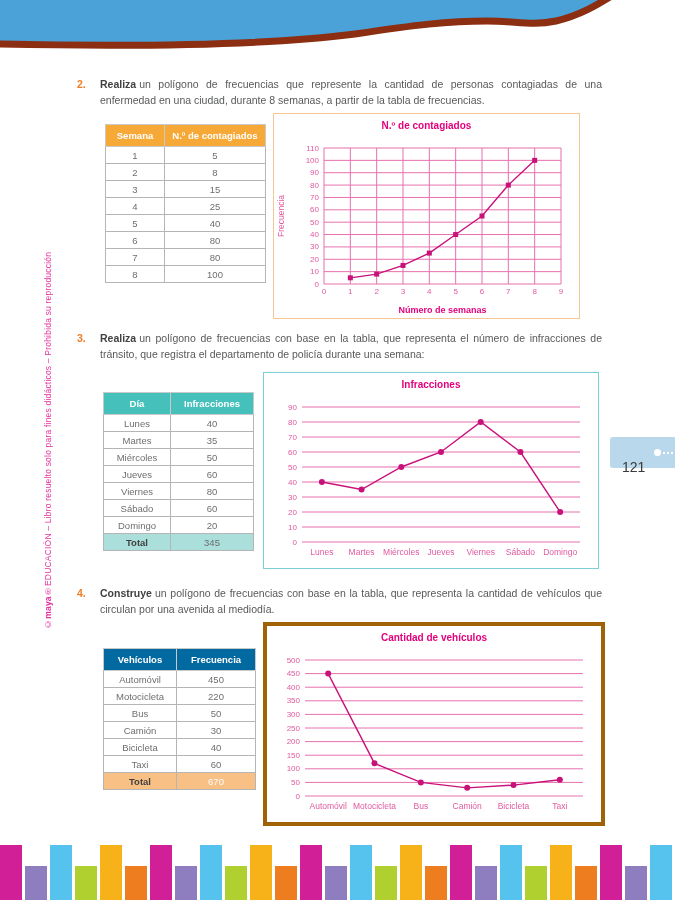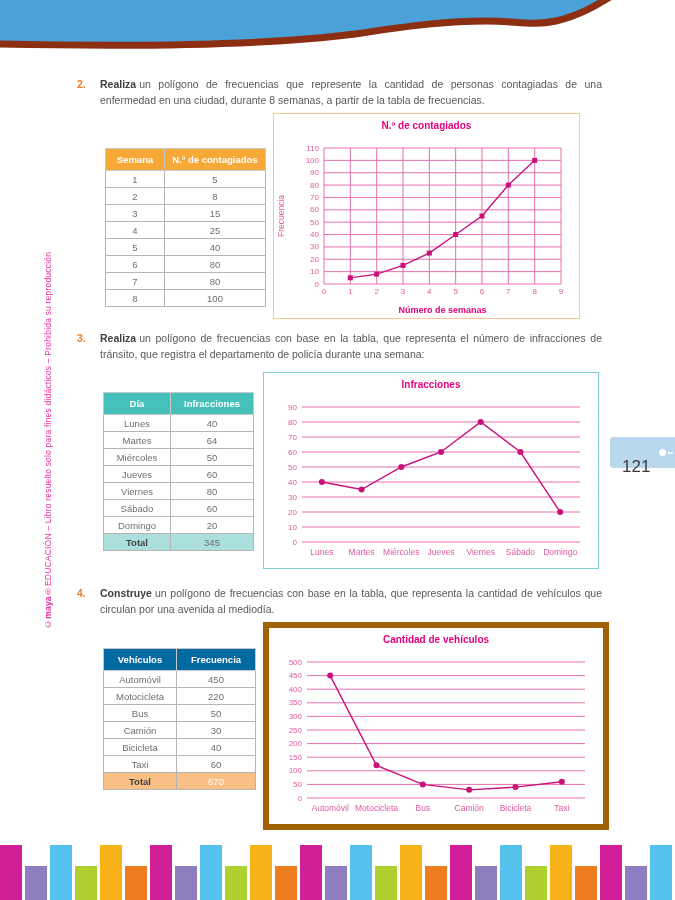"Semana" table.data-table { top: 148px -> 124px }
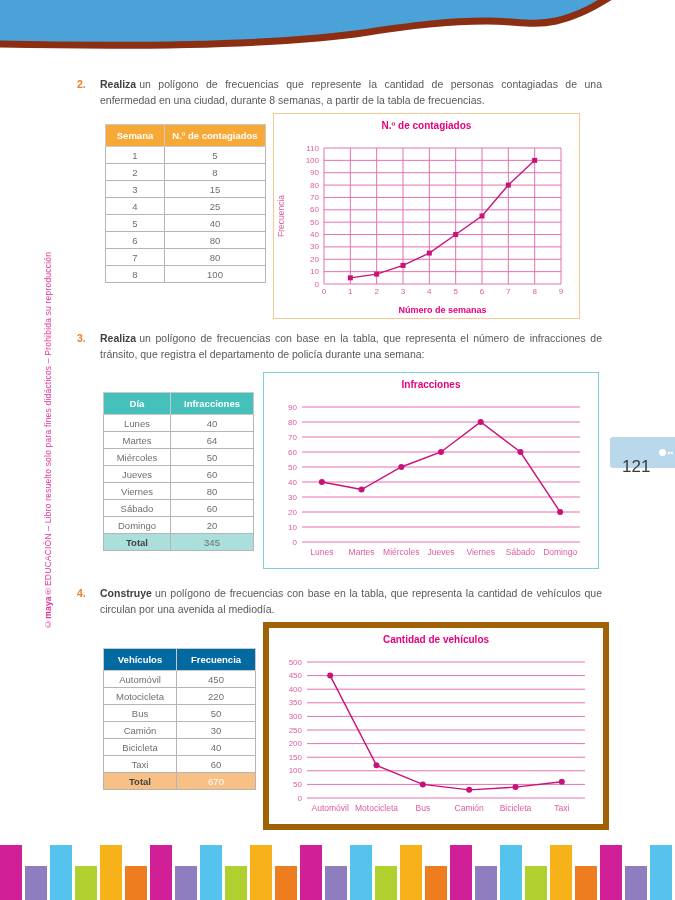"64" td { text: 64 -> 35 }
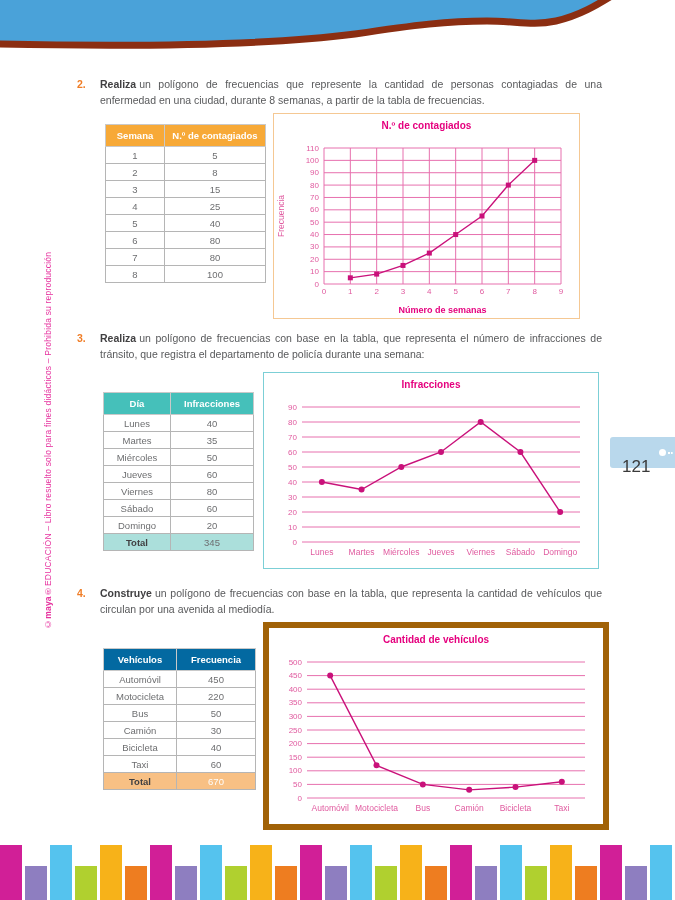"121" .page-badge .num { font-size: 17px -> 14px }
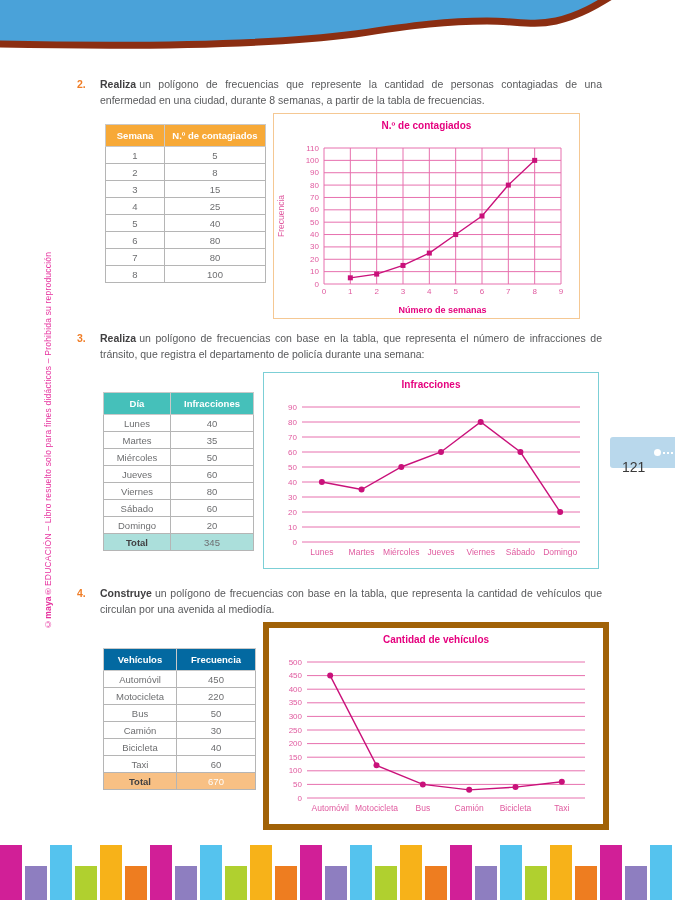"Cantidad de vehículos" .cb-orange2 { border: 6px solid #a16207 -> 4px solid #a16207 }
